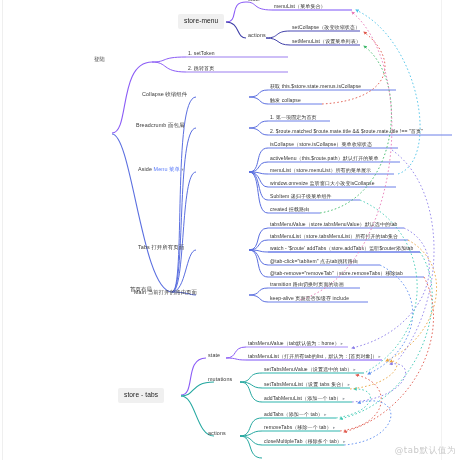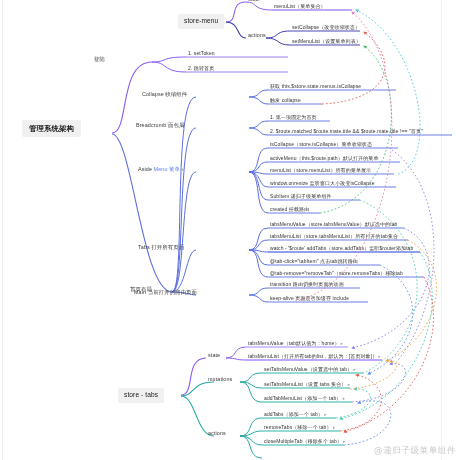"管理系统架构" div.node { html: <div>管理系统架构</div> -> none }
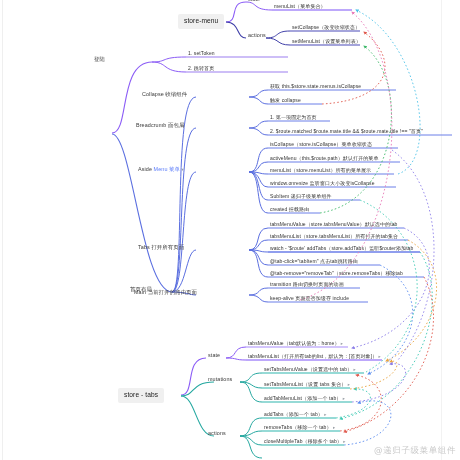"@递归子级菜单组件" div.watermark { text: @递归子级菜单组件 -> @tab默认值为 }
